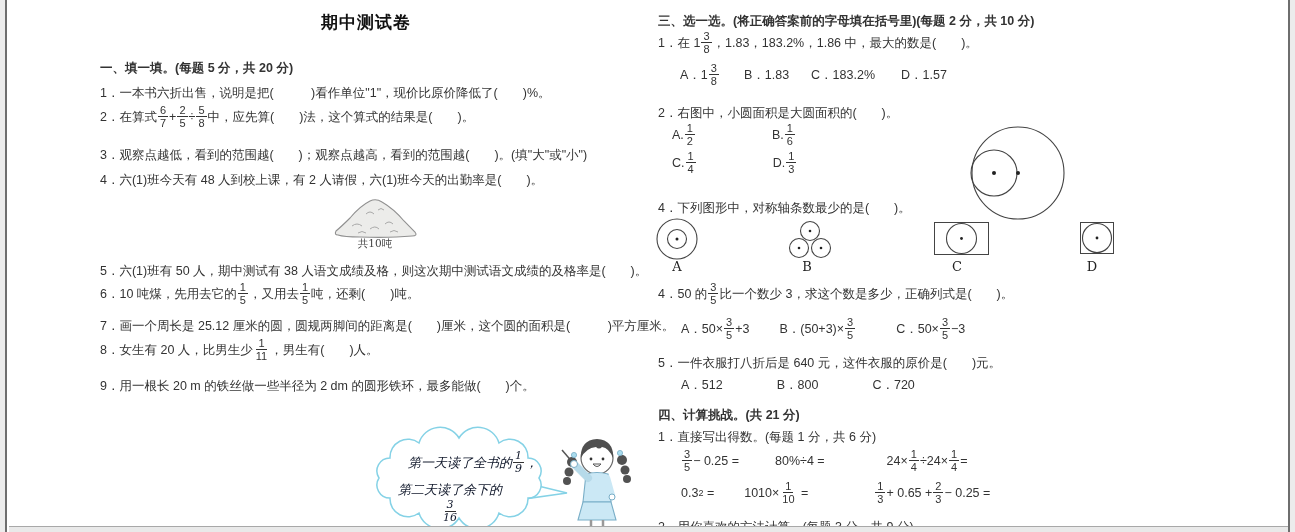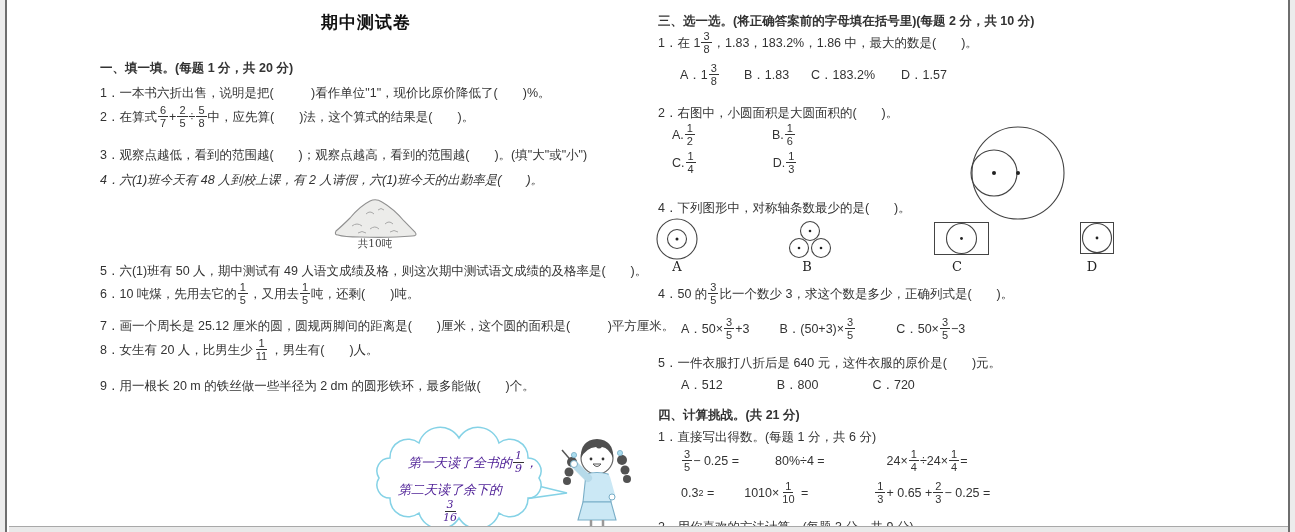"一、填一填。(每题 1 分，共 20 分)" span { text: 1 -> 5 }
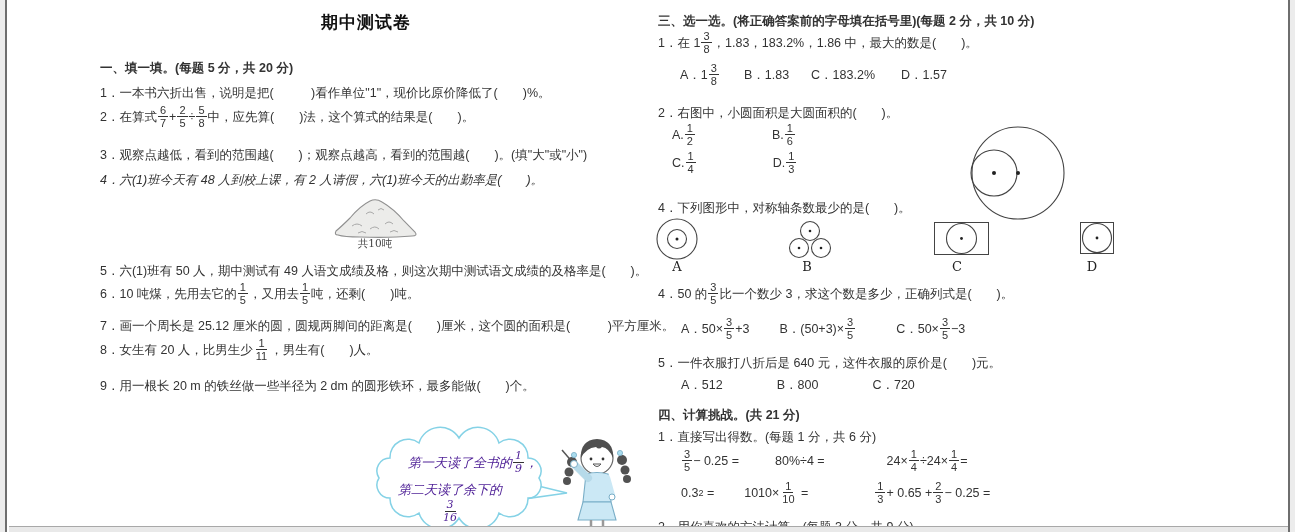"4．六(1)班今天有 48 人到校上课，有 2" div.line { font-style: italic -> none }
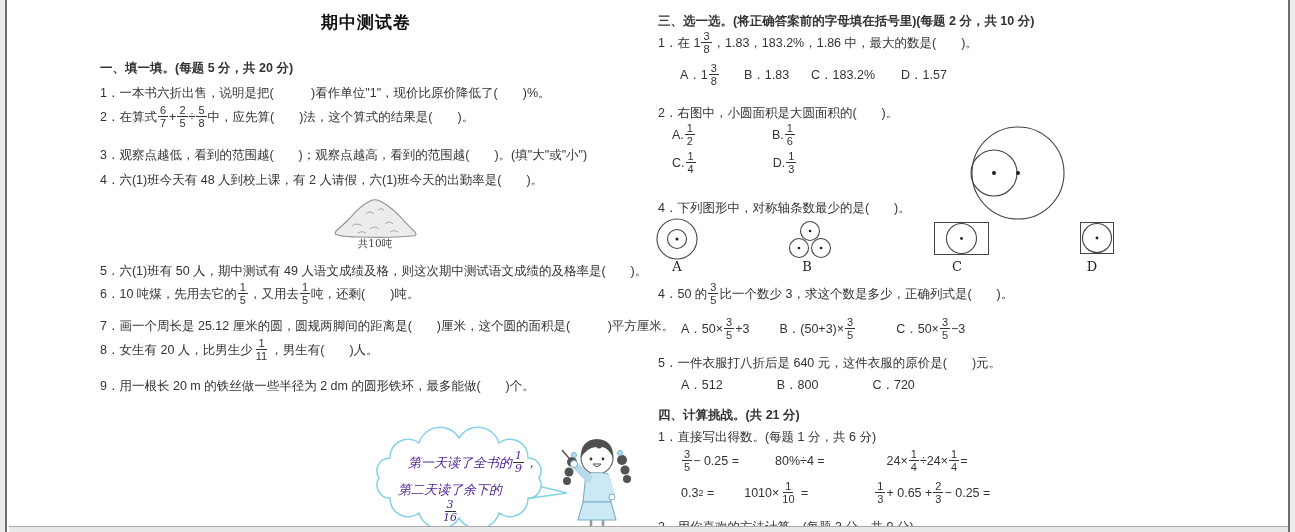"5．六(1)班有 50 人，期中测试有 49" span { text: 49 -> 38 }
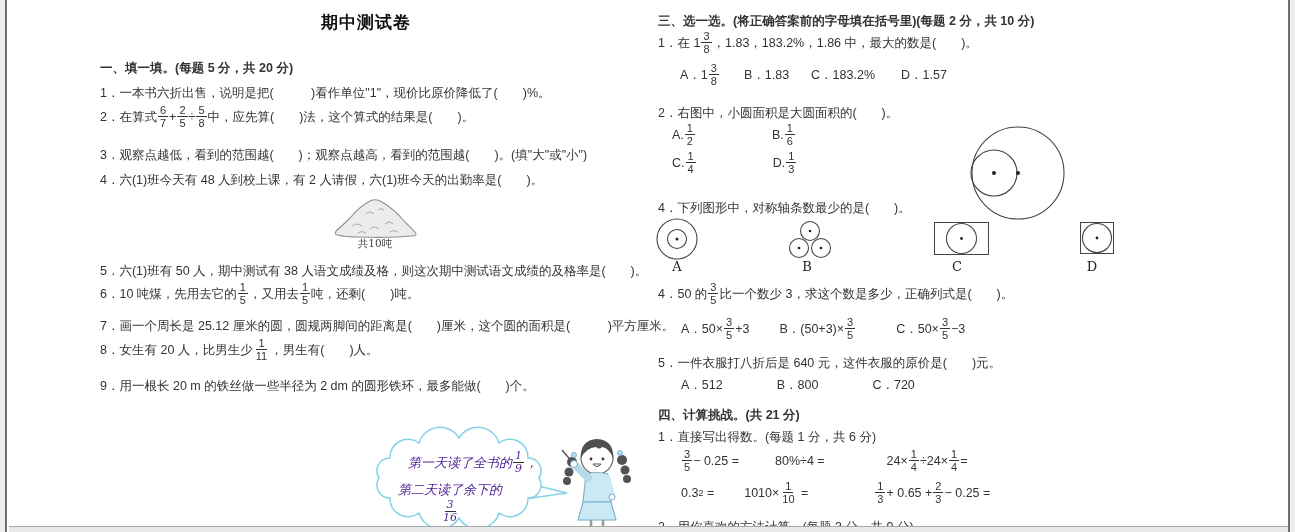"第一天读了全书的" .bubble-line { color: #4c1d95 -> #0f172a }
